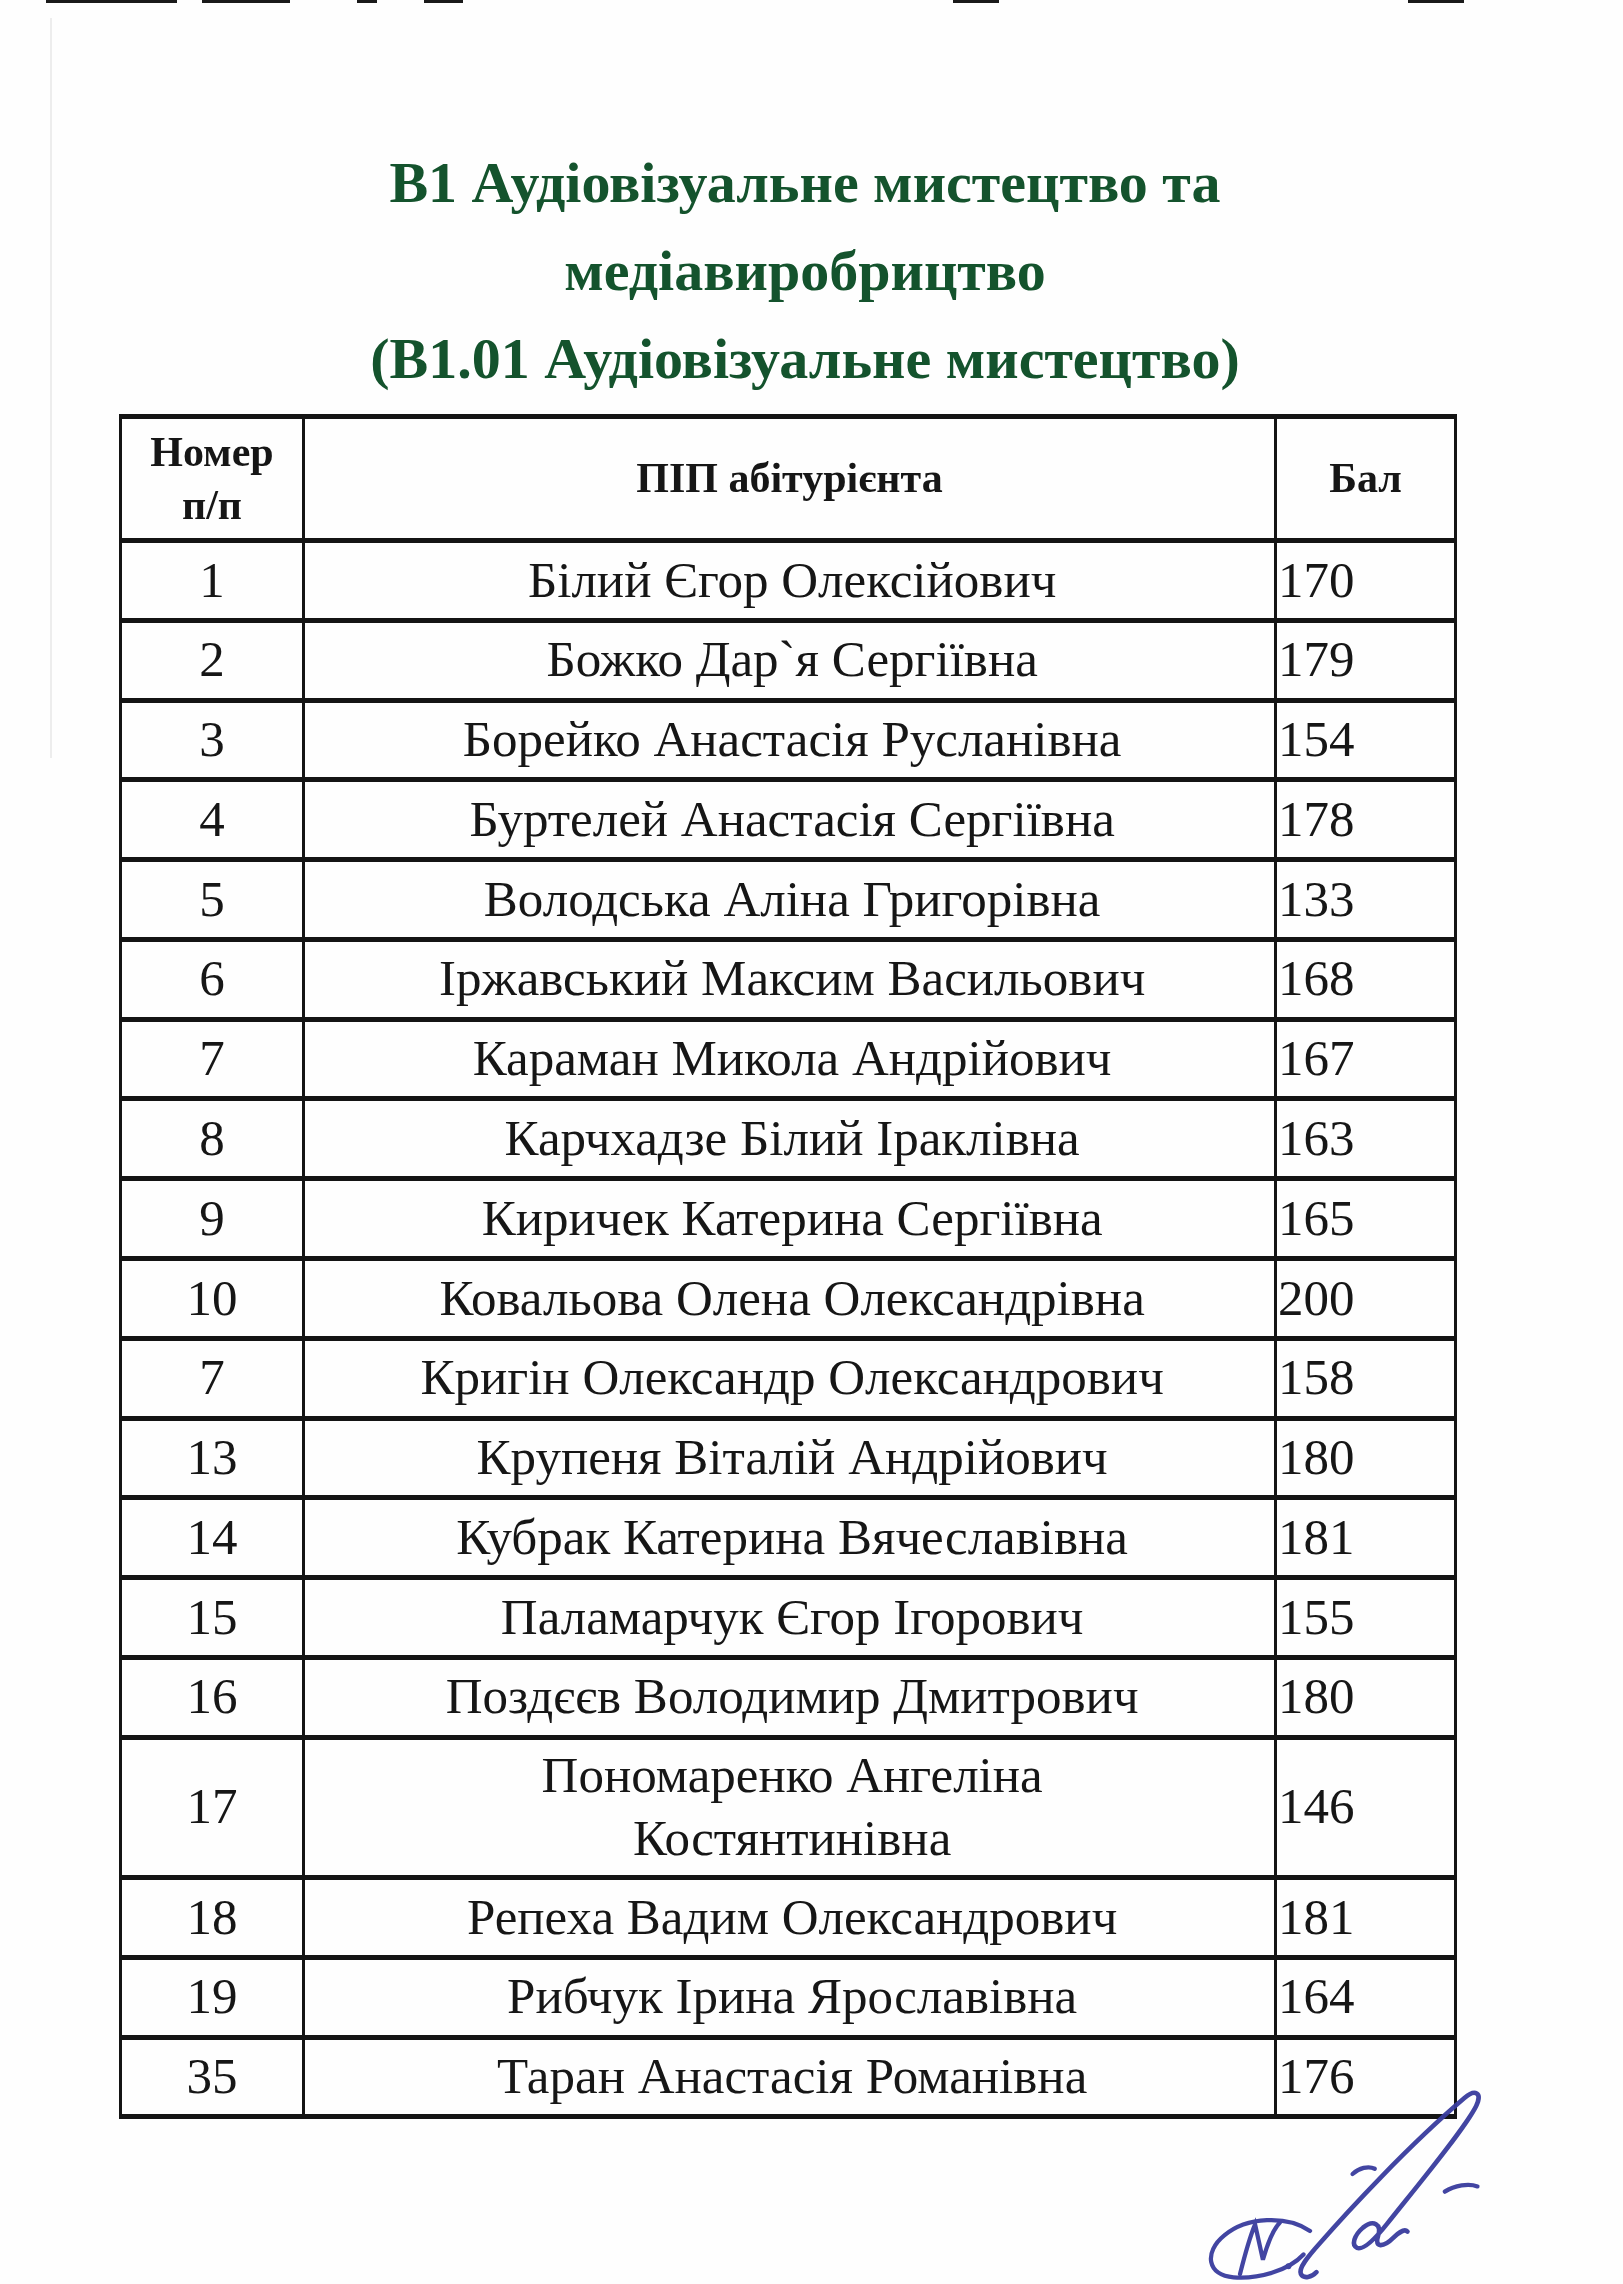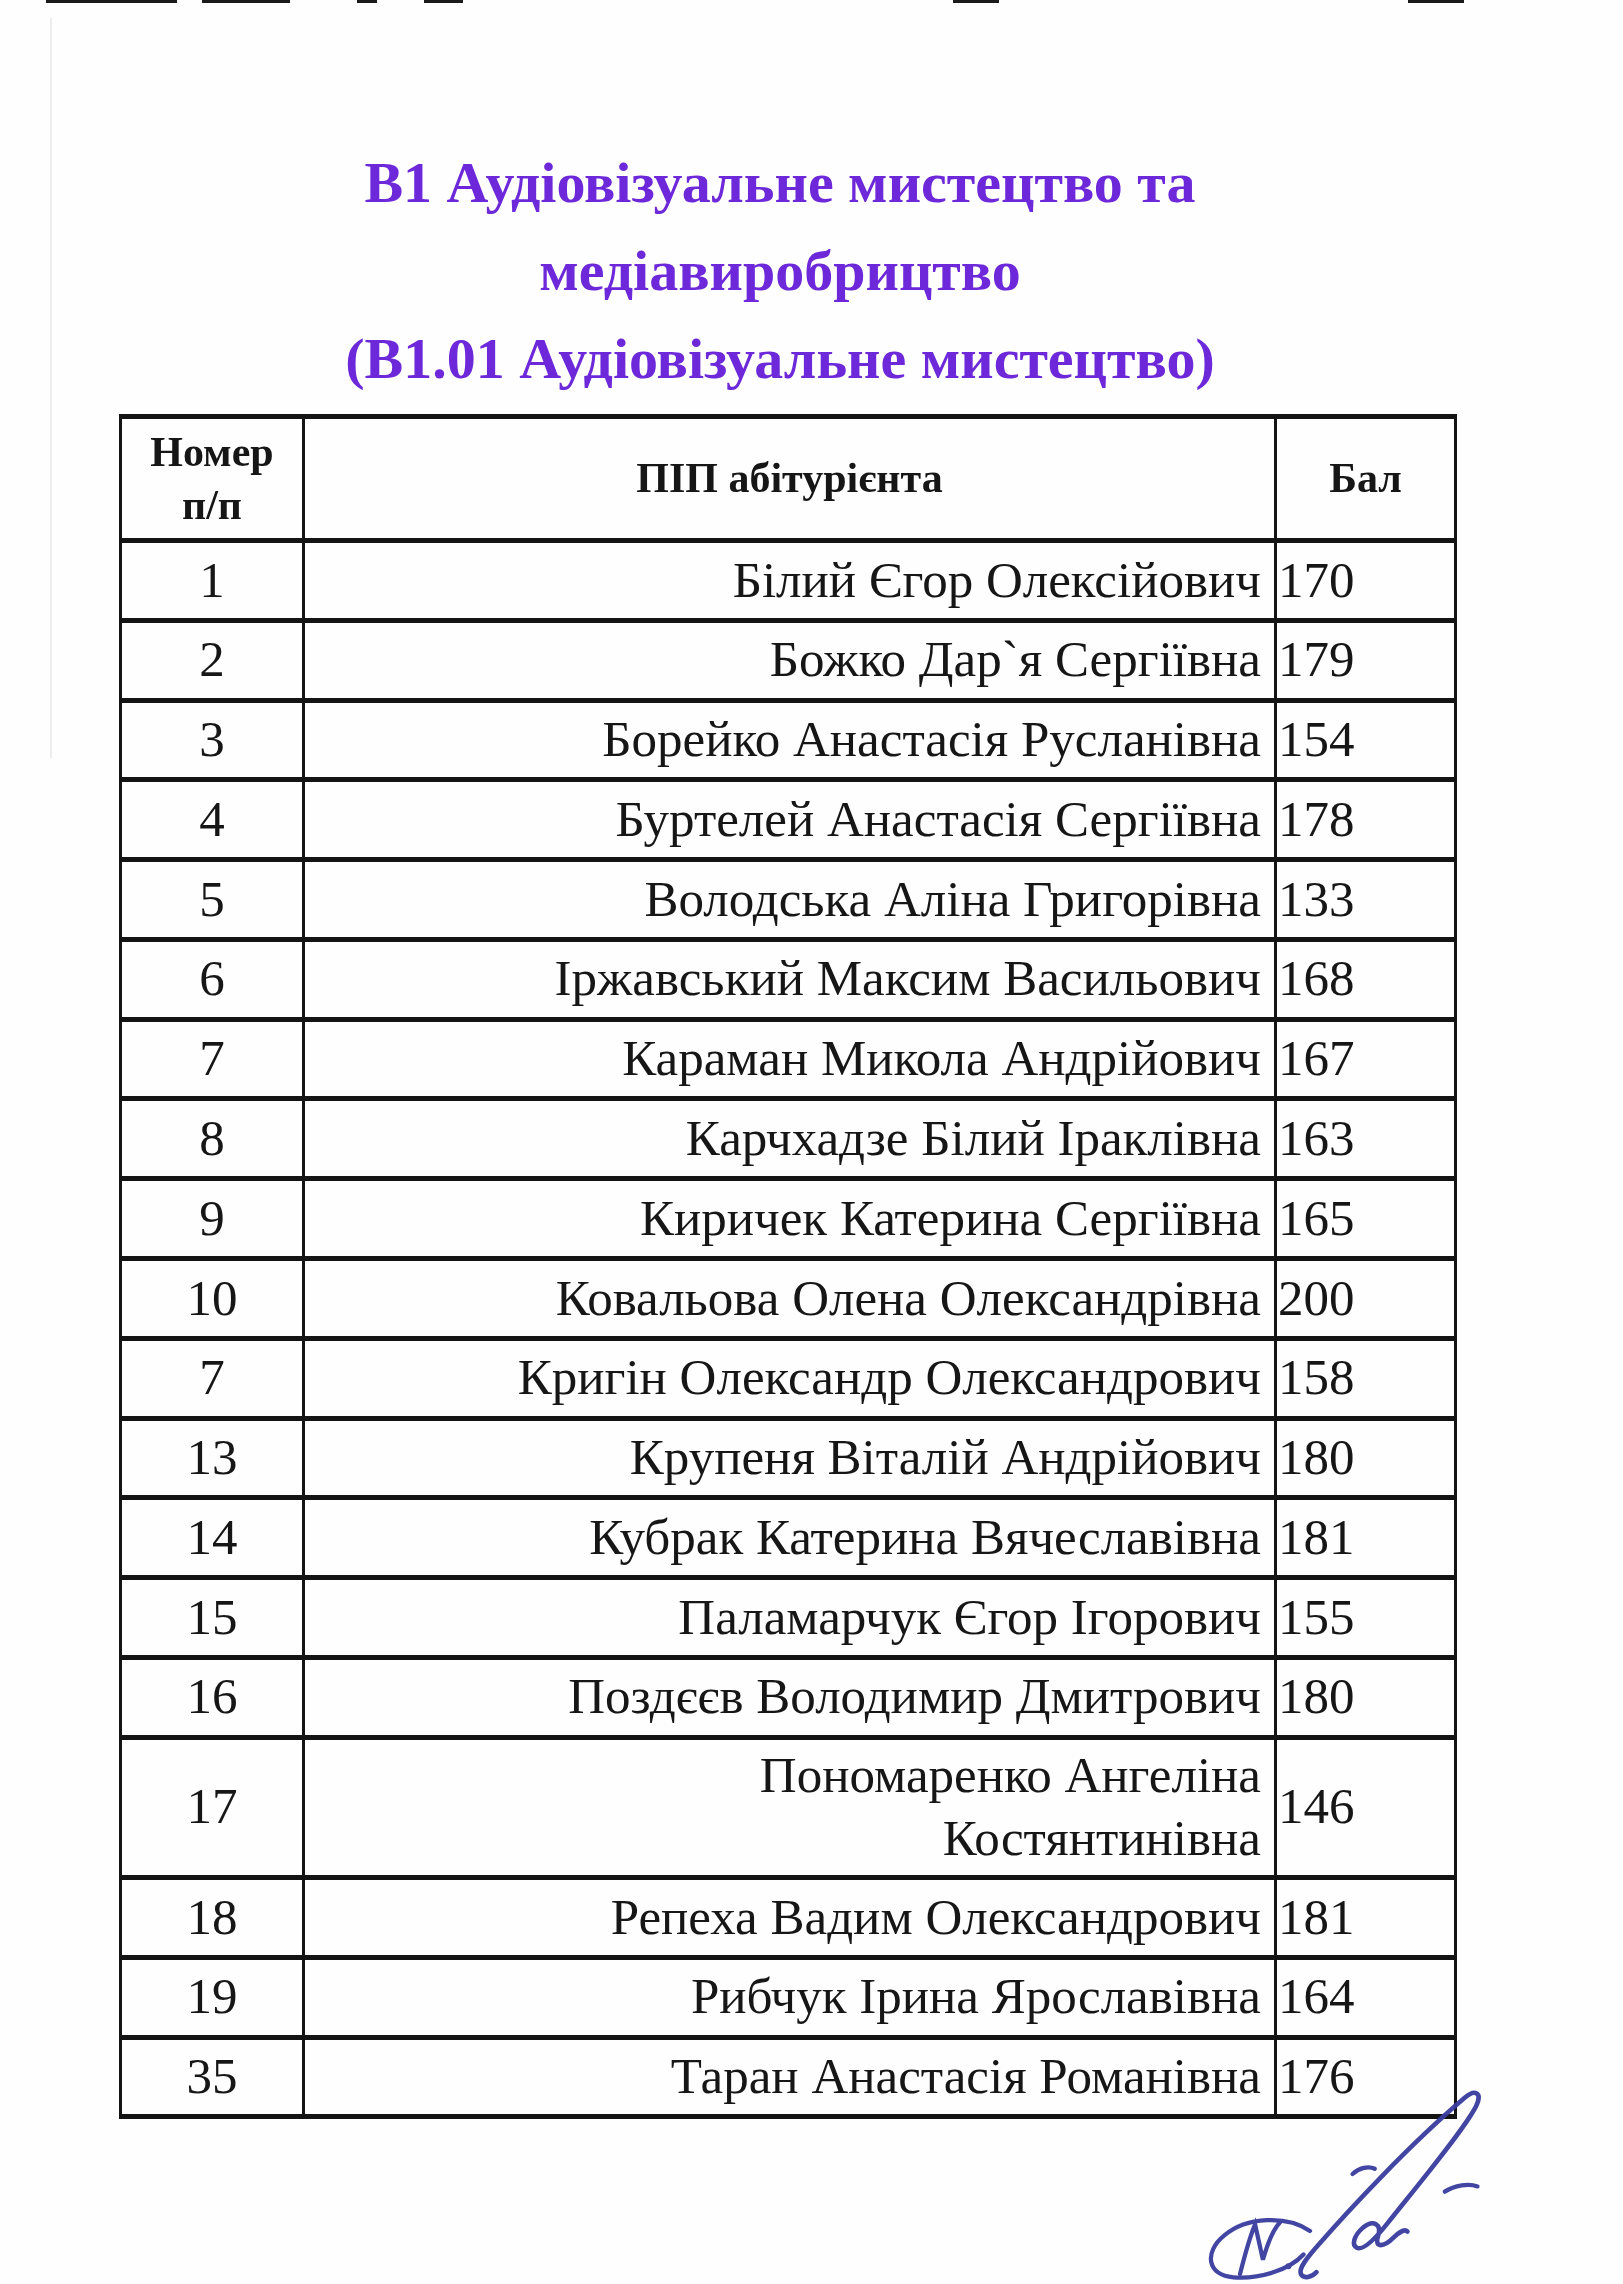"В1 Аудіовізуальне мистецтво та" .title { color: #6d28d9 -> #14532d; left: 112px -> 137px }
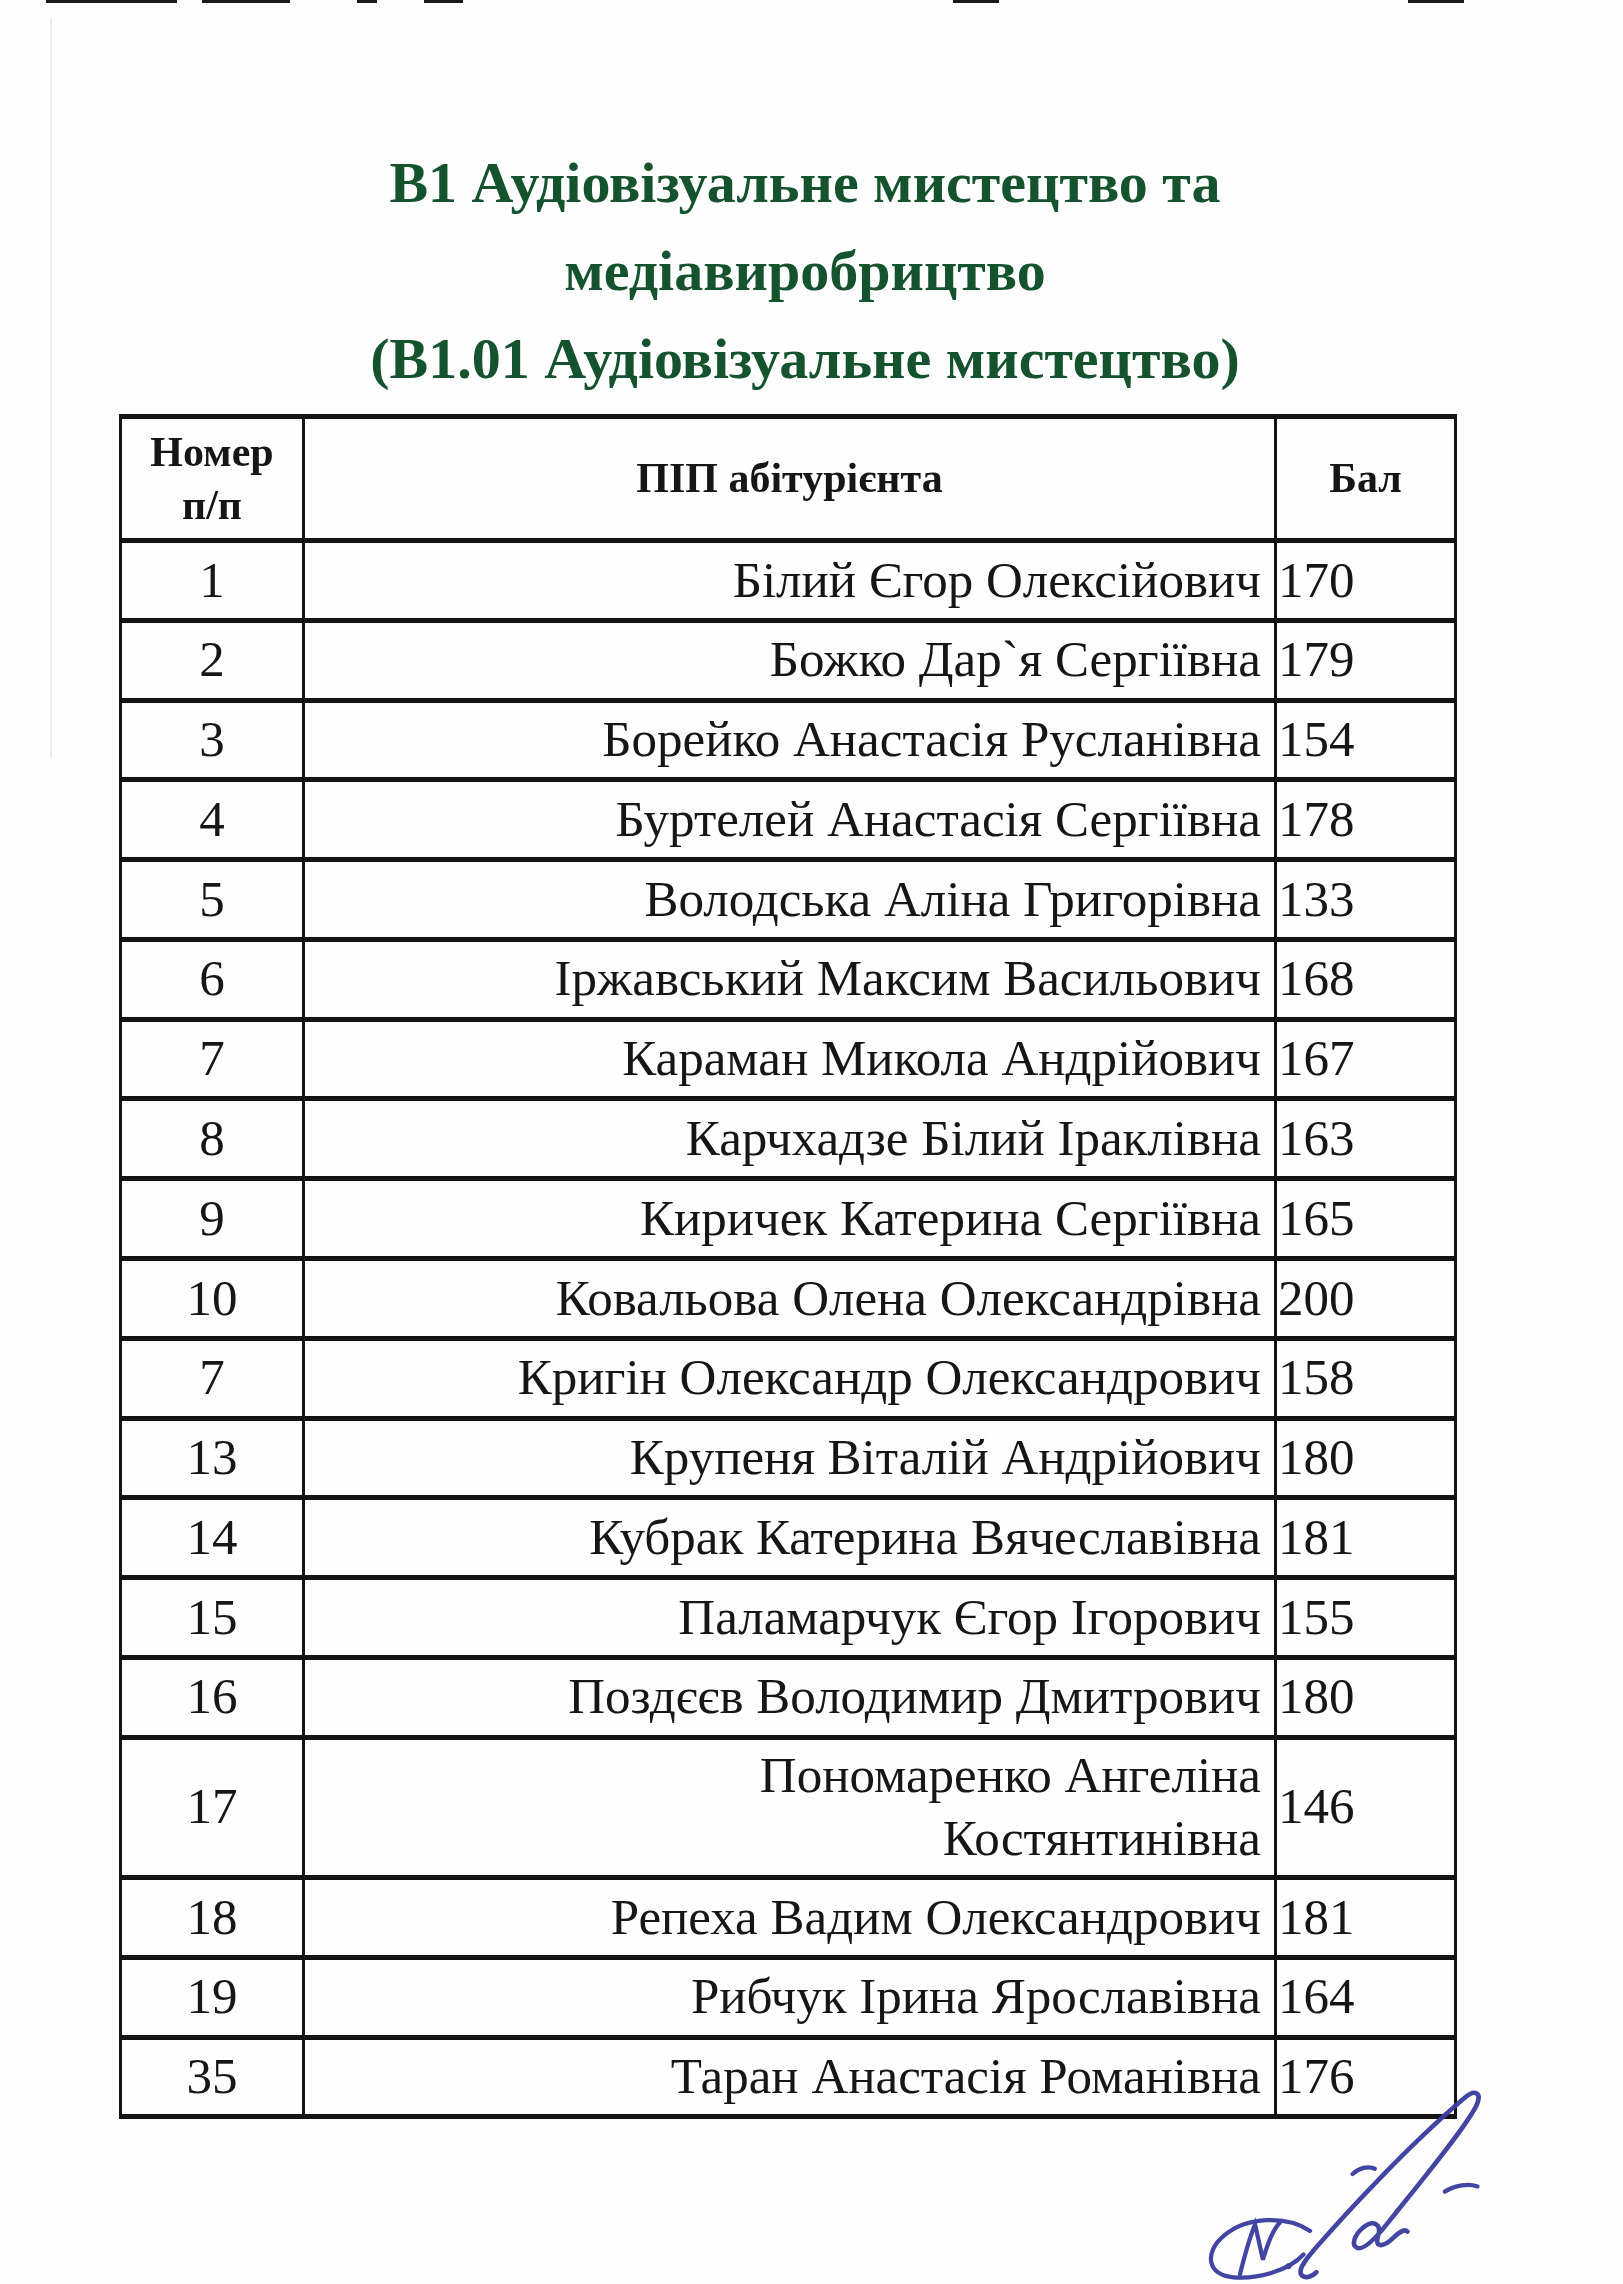"Білий Єгор Олексійович" .c-name { text-align: right -> center }
